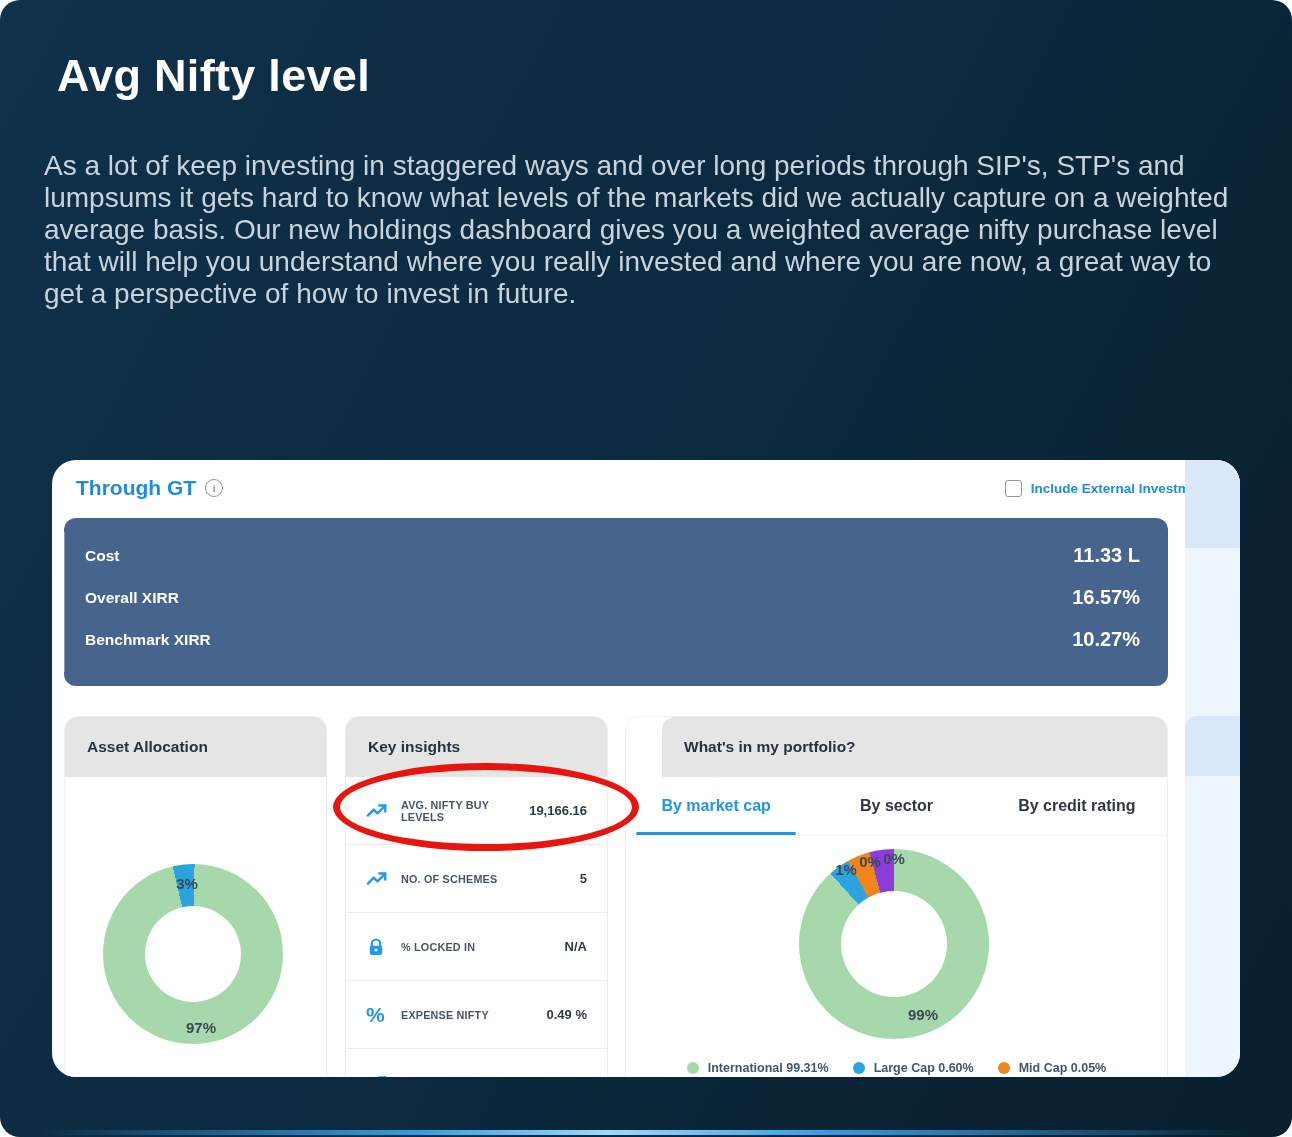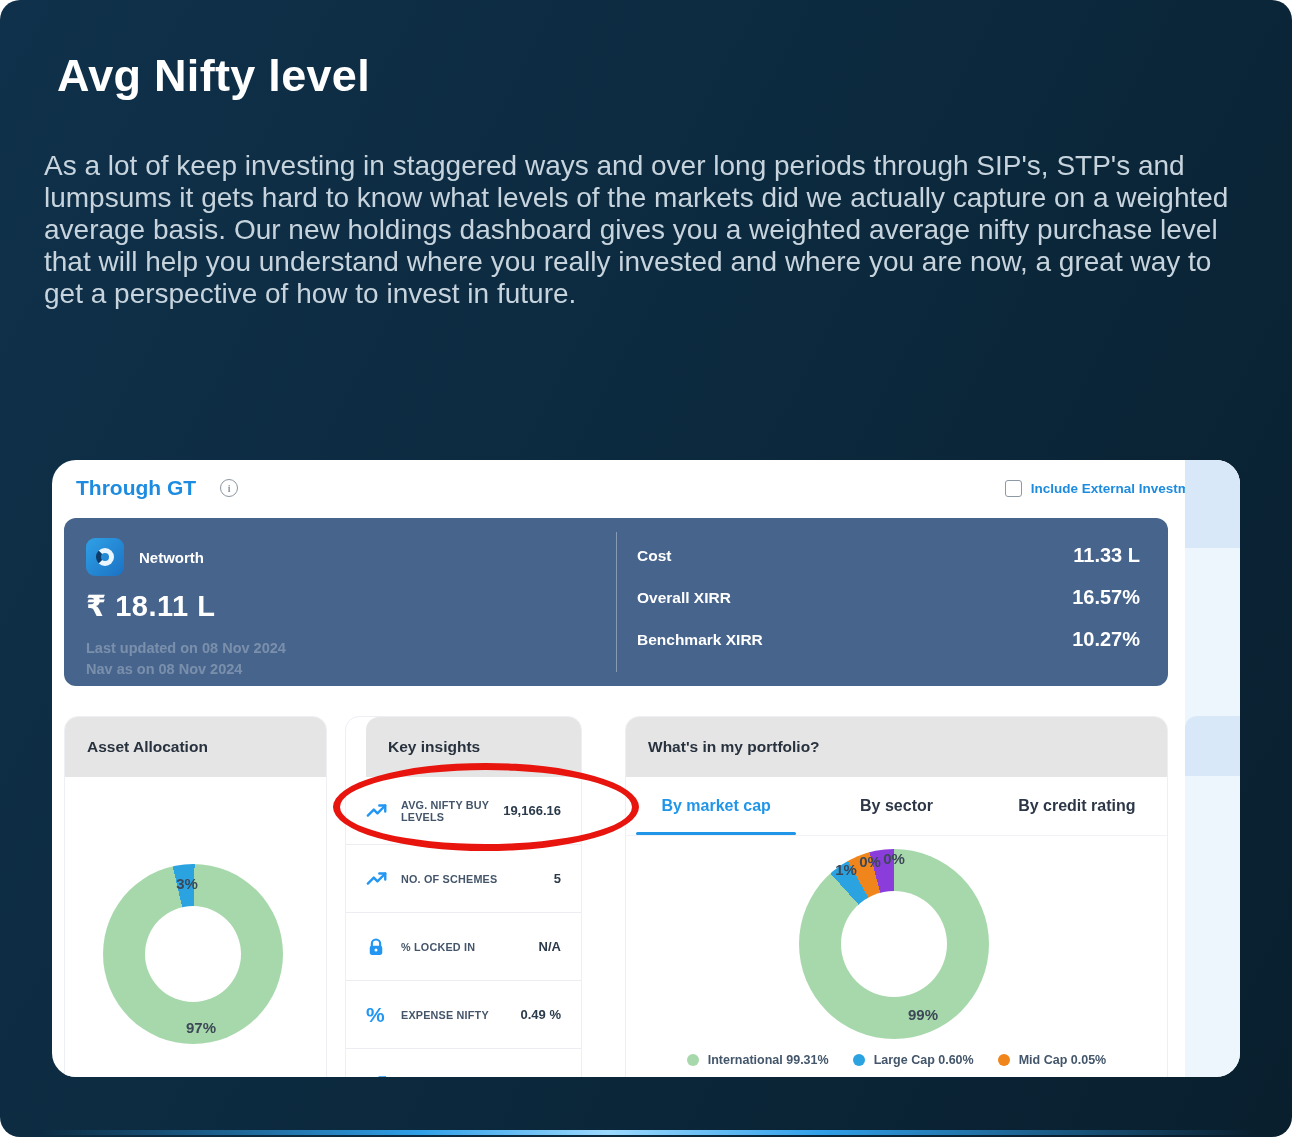"Through GT" .gt-wrap { gap: 24px -> 9px }
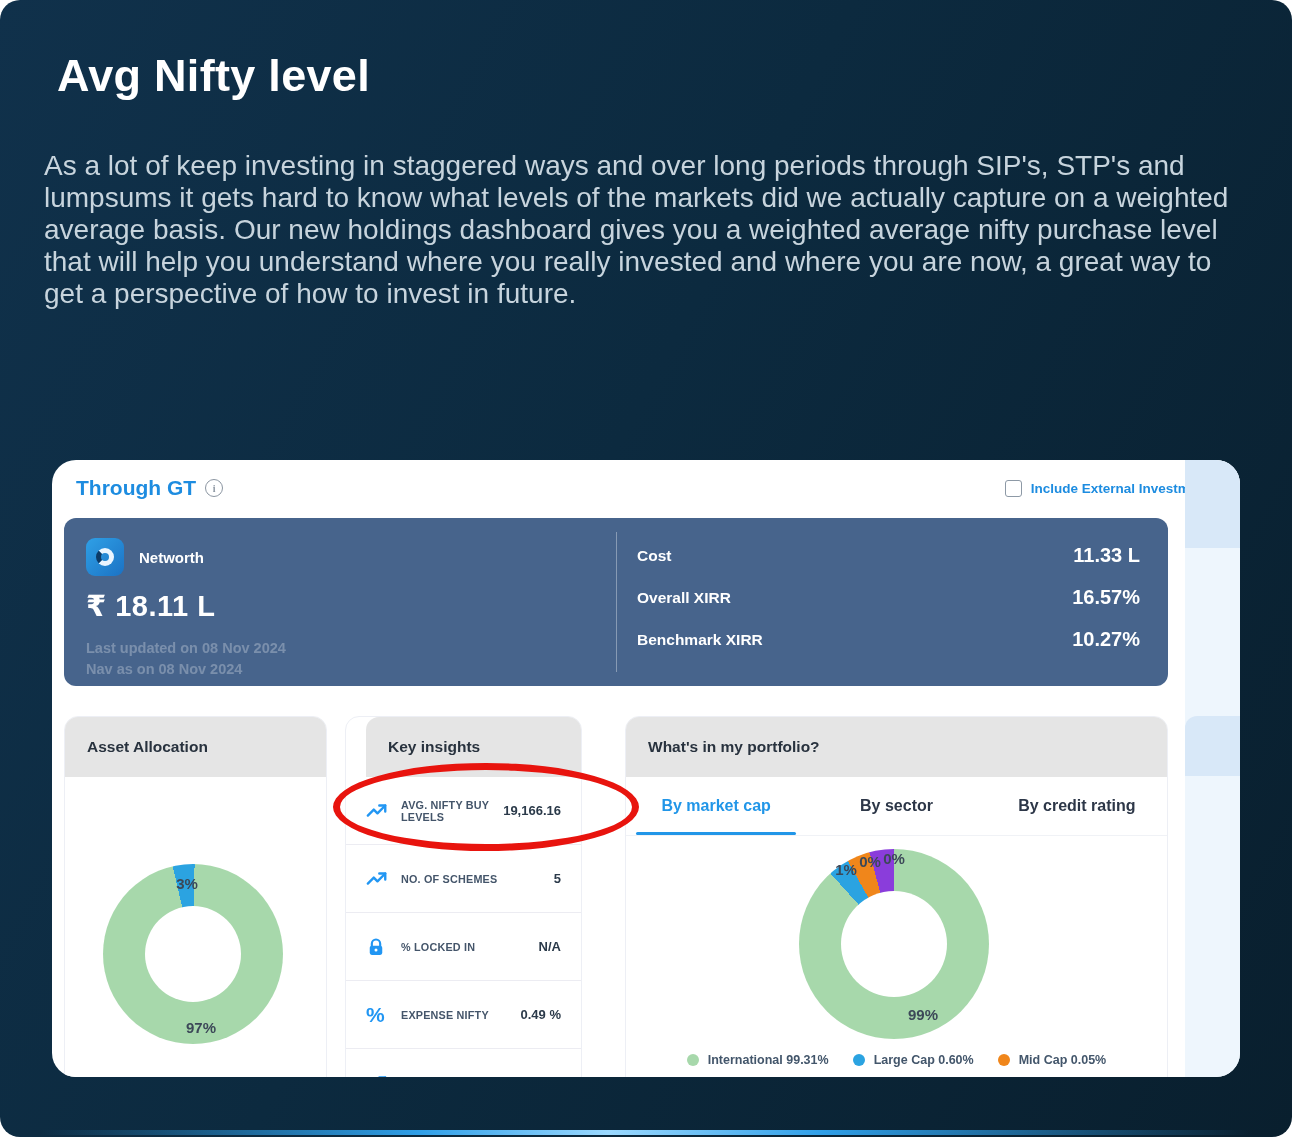"Networth" div.band-left { html: <div> <div> <span> <span></span> </span> <span>Networth</span> </div> <div>₹ 18.11 L</div> <div> <div>Last updated on 08 Nov 2024</div> <div>Nav as on 08 Nov 2024</div> </div> </div> -> none }
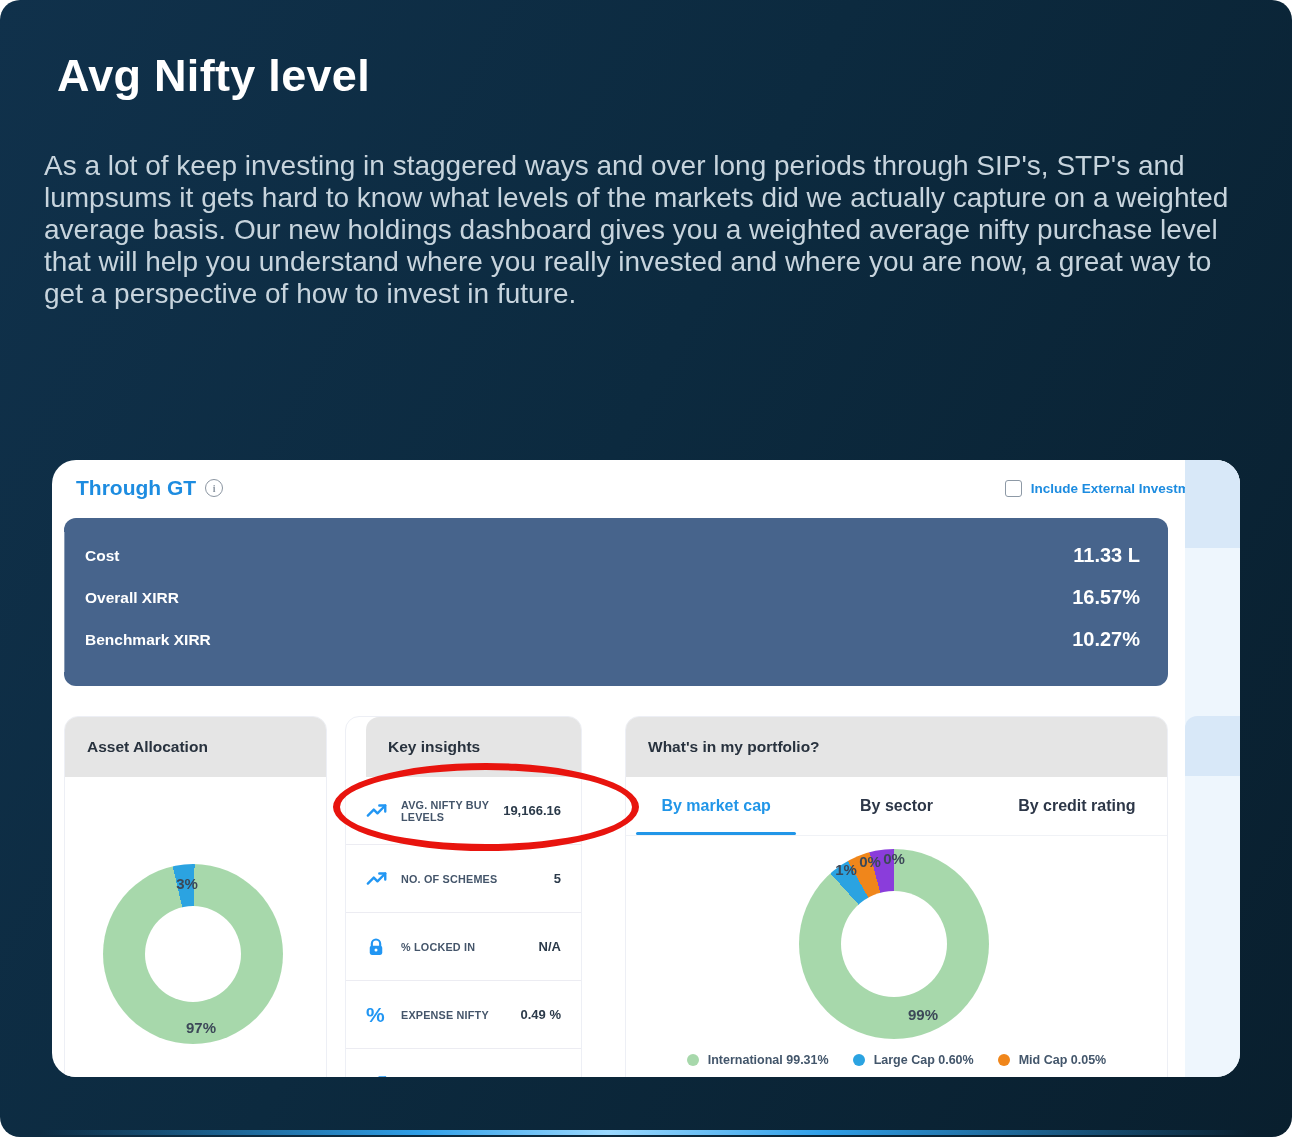"Key insights" .panel-key { padding-left: 20px -> none; width: 237px -> 263px }
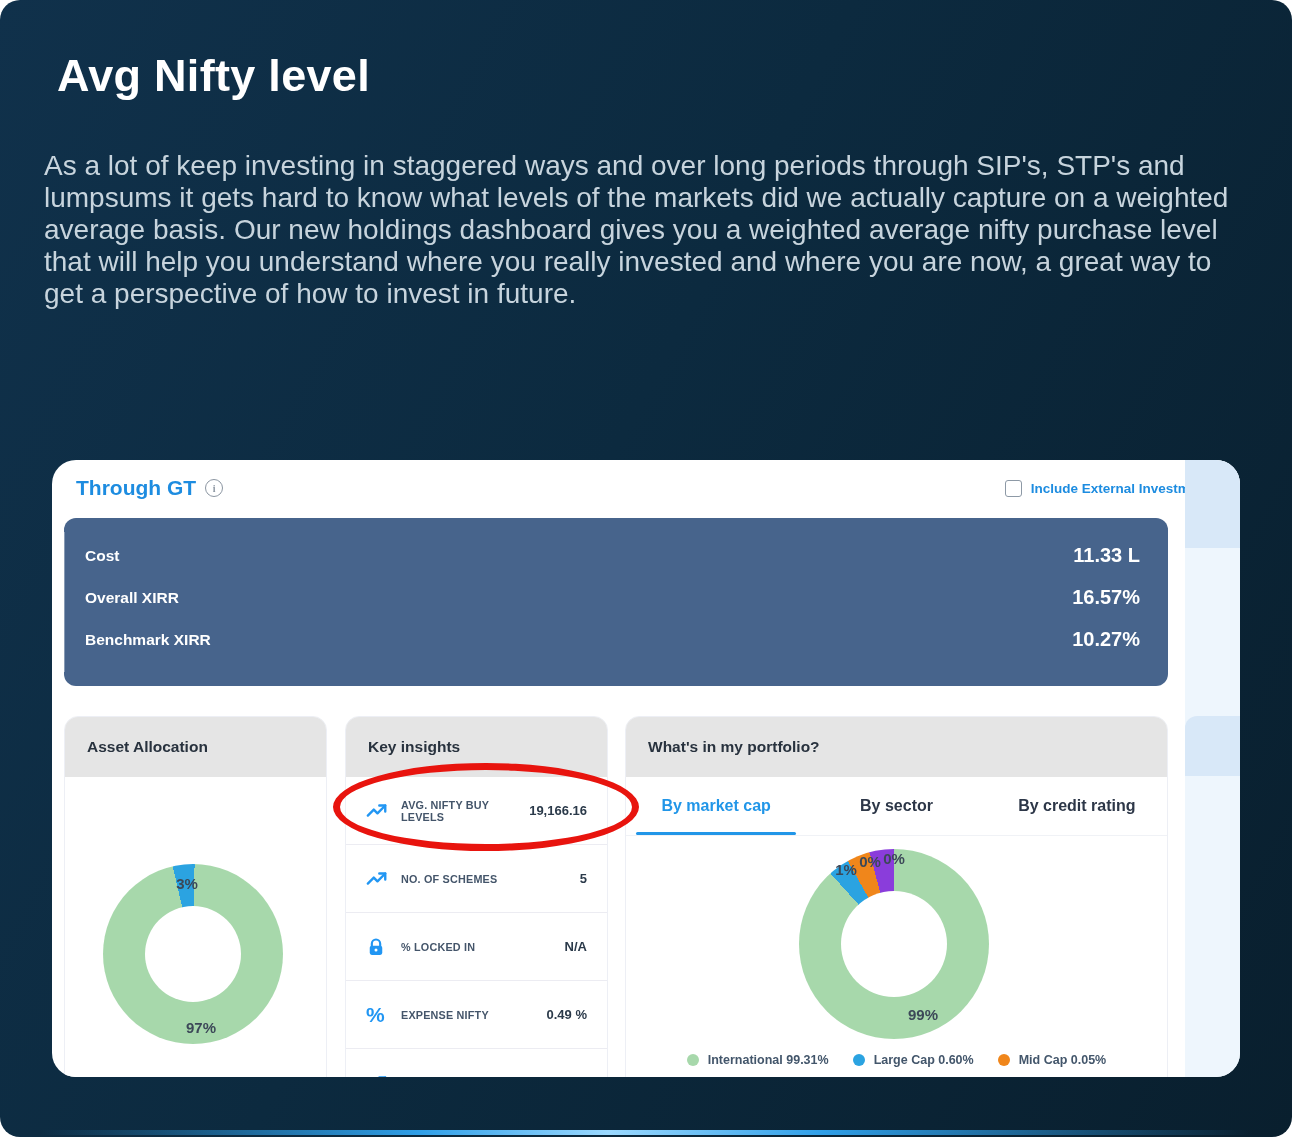"What's in my portfolio?" .panel-portfolio { padding-left: none -> 36px }
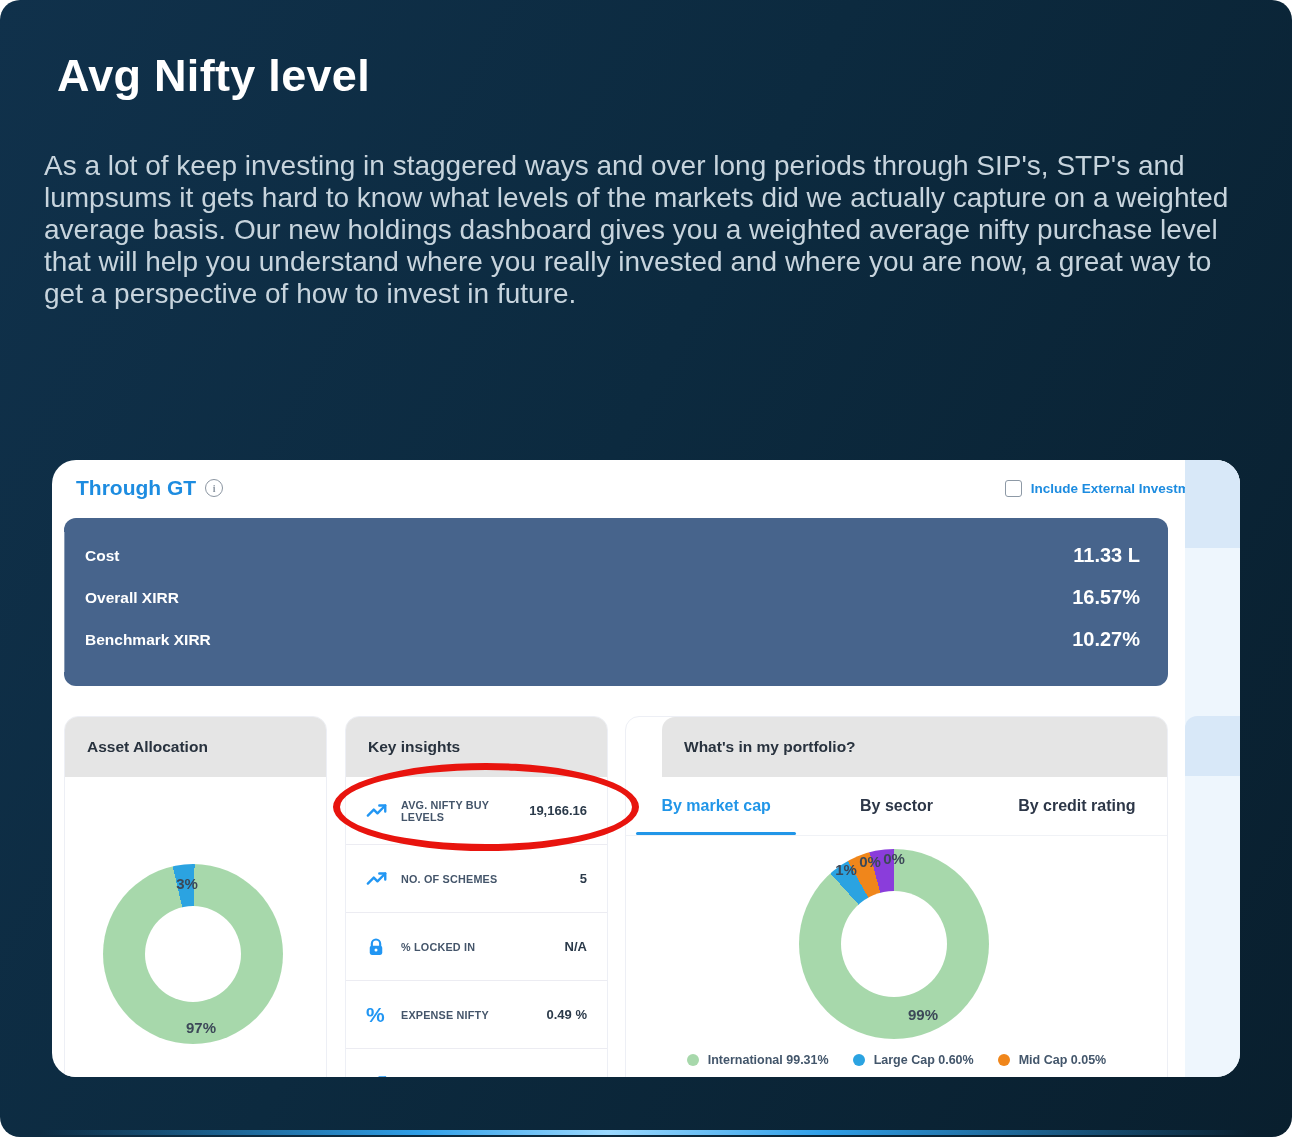"International 99.31%" .legend-item { margin-top: none -> 8px }
